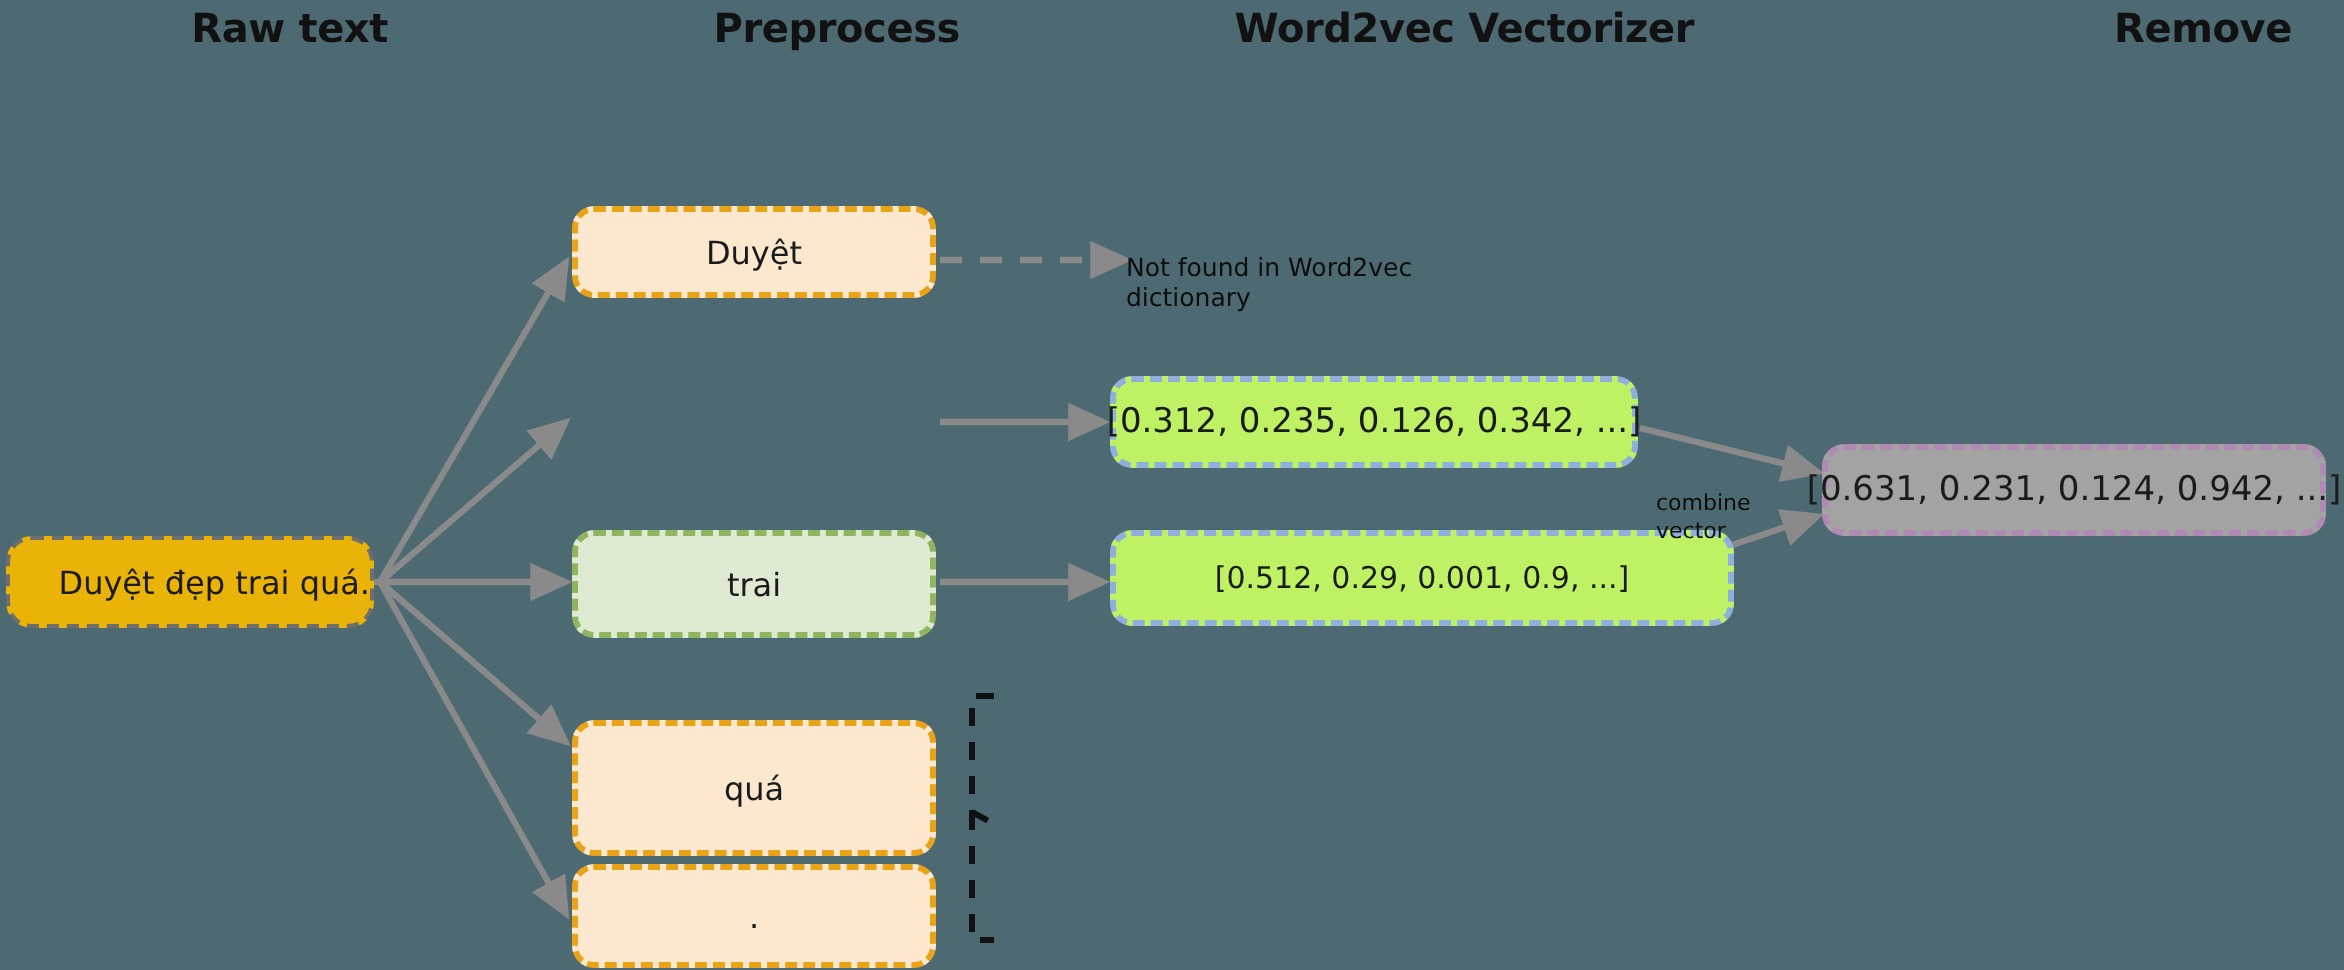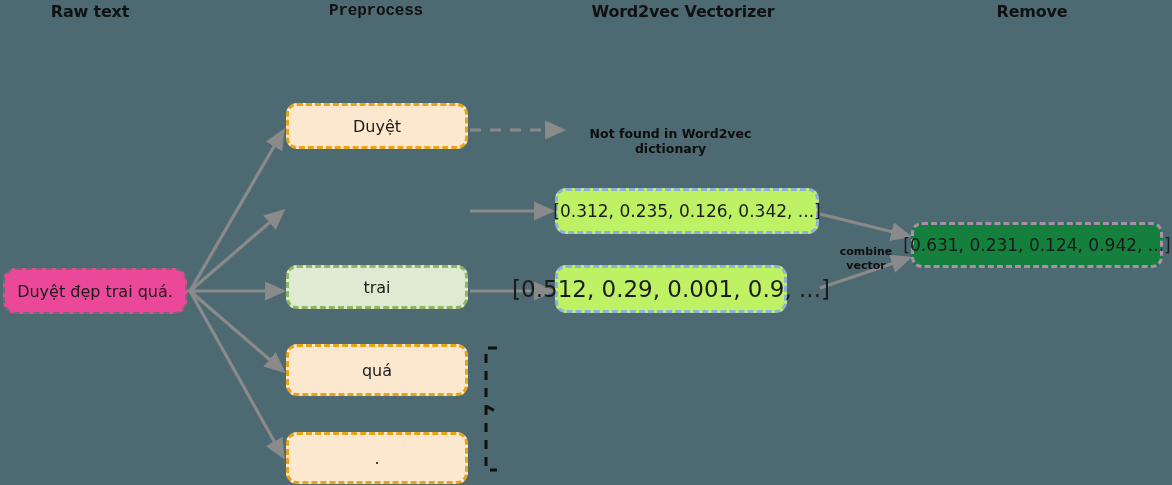"Raw text" .hdr { font-size: 16px -> 20px; padding-left: none -> 14px; text-align: center -> right }
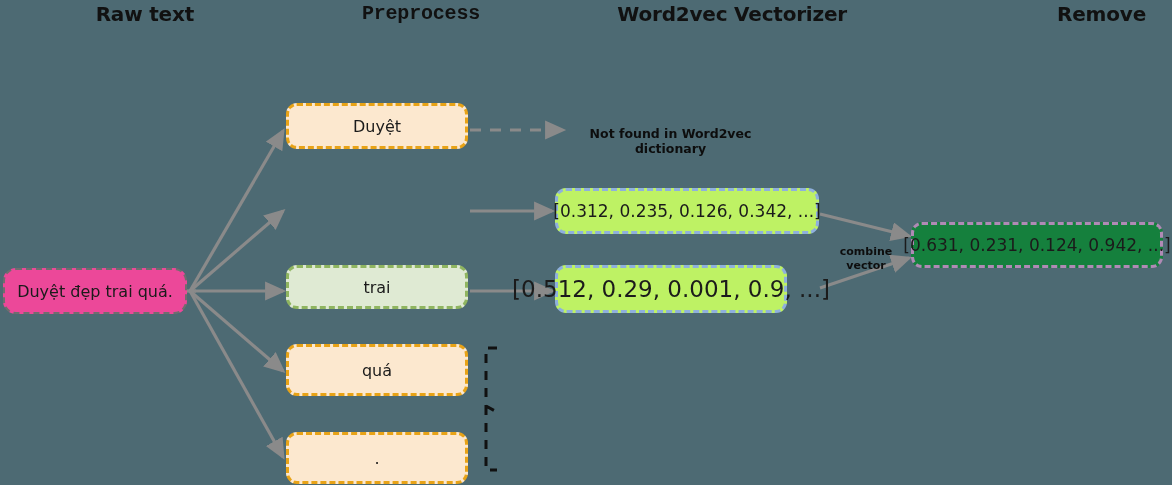"Preprocess" div.hdr { font-family: Liberation Mono, monospace -> none }
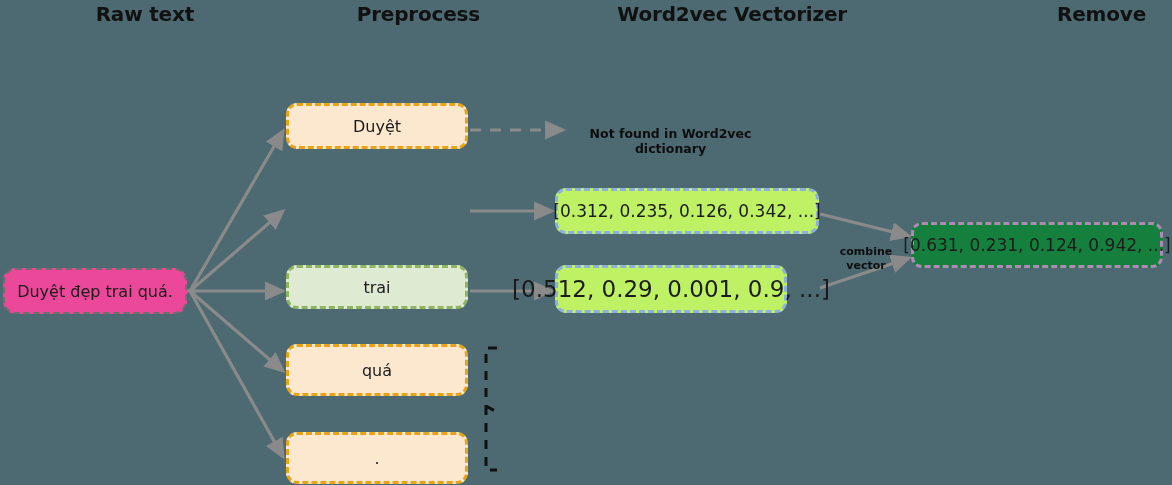"Not found in Word2vec" .annot { font-weight: bold -> normal; text-align: center -> left }
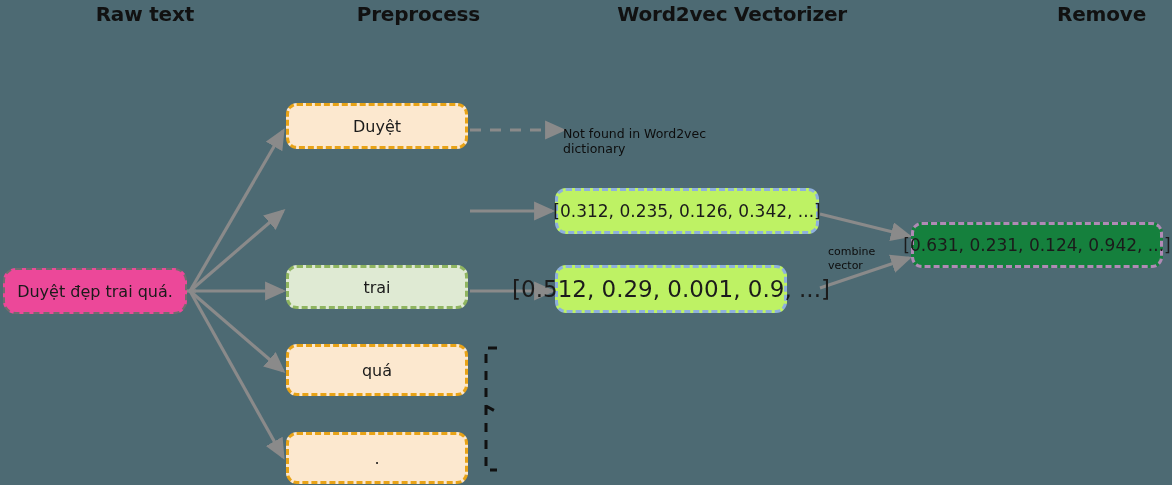"[0.631, 0.231, 0.124, 0.942, ...]" .node-pink { background: #15803d -> #a3a3a3 }
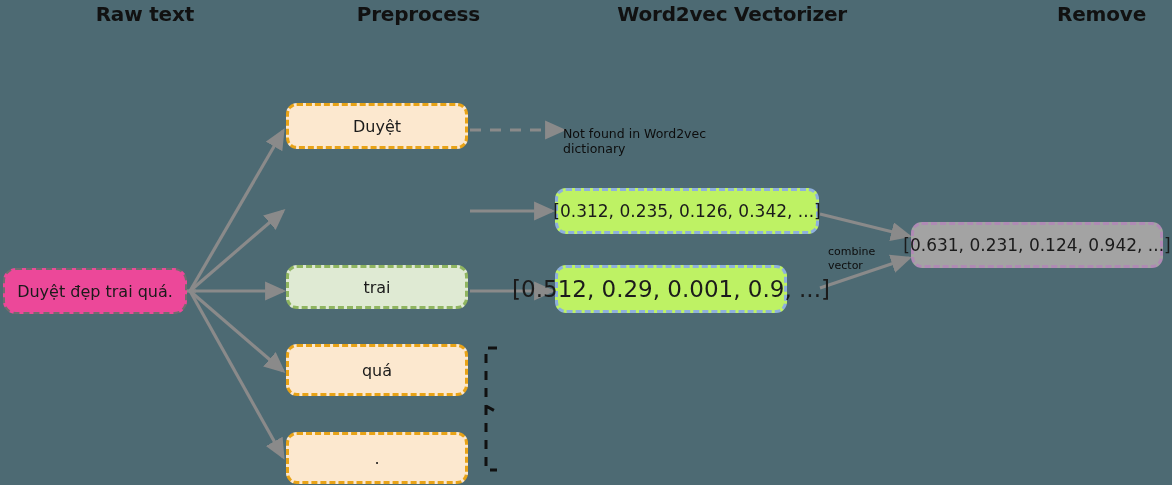"Duyệt đẹp trai quá." .node-raw { background: #ec4899 -> #eab308; justify-content: none -> flex-end }
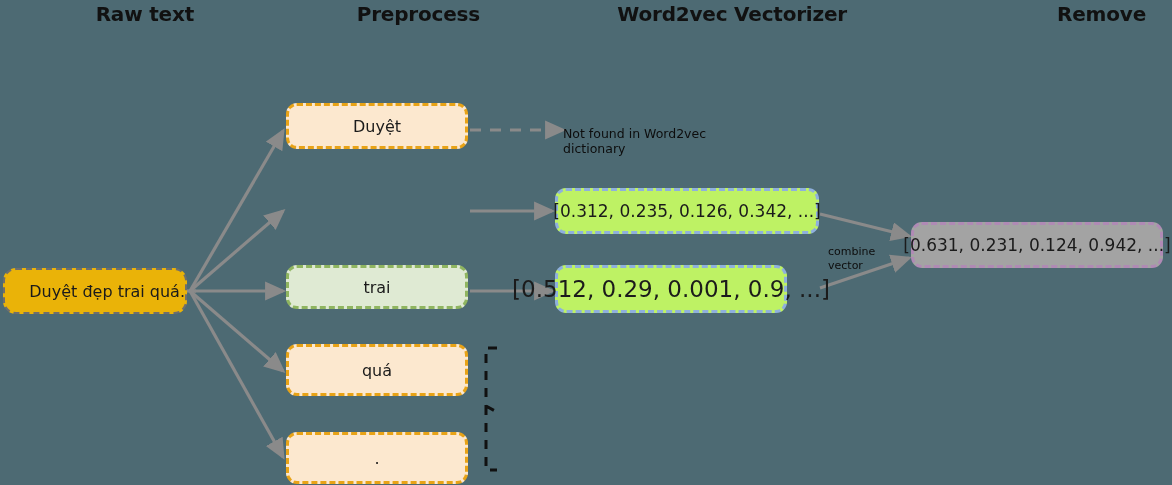"trai" div.node { height: 44px -> 54px }
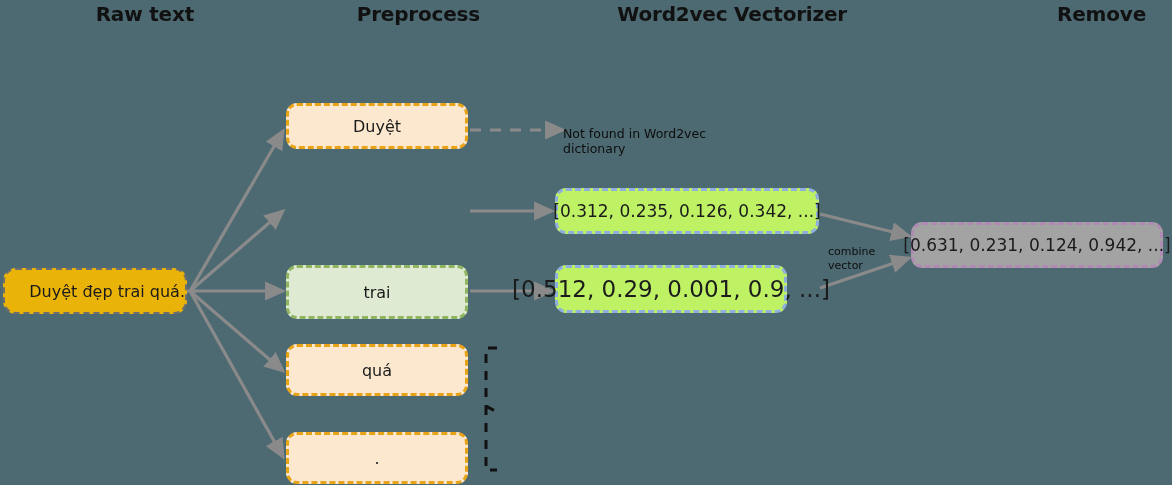"[0.512, 0.29, 0.001, 0.9, ...]" div.node { font-size: 23px -> 15px; width: 232px -> 312px }
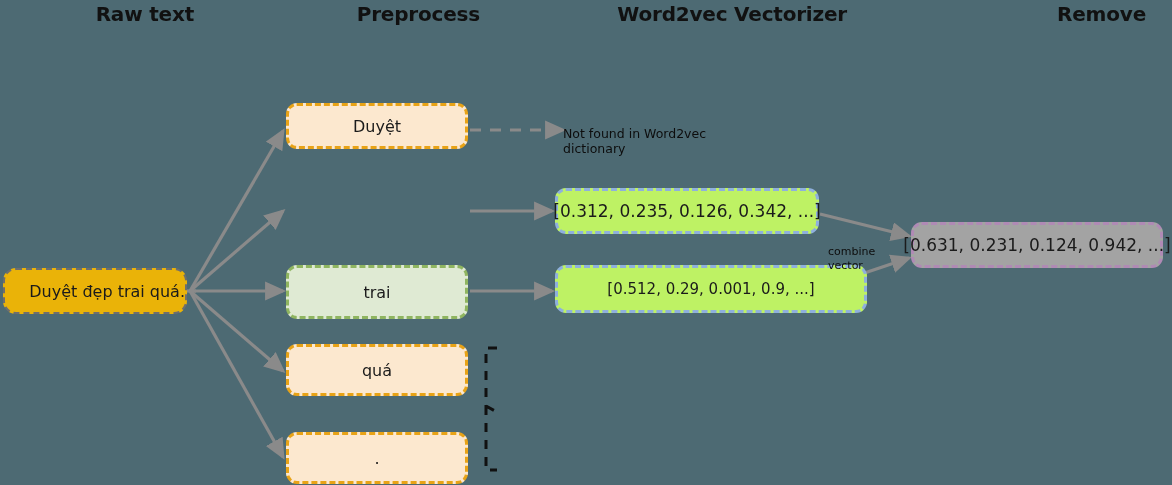"quá" div.node { height: 52px -> 68px; top: 344px -> 360px }
